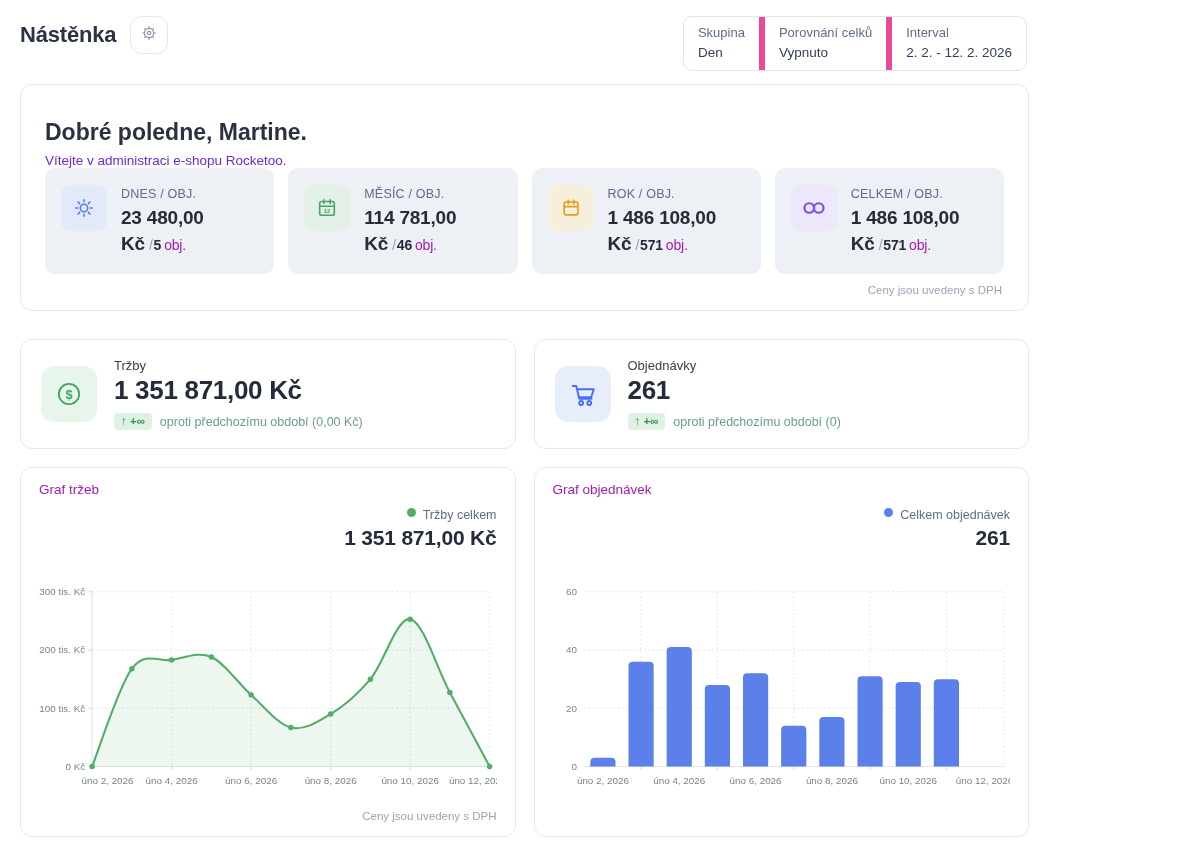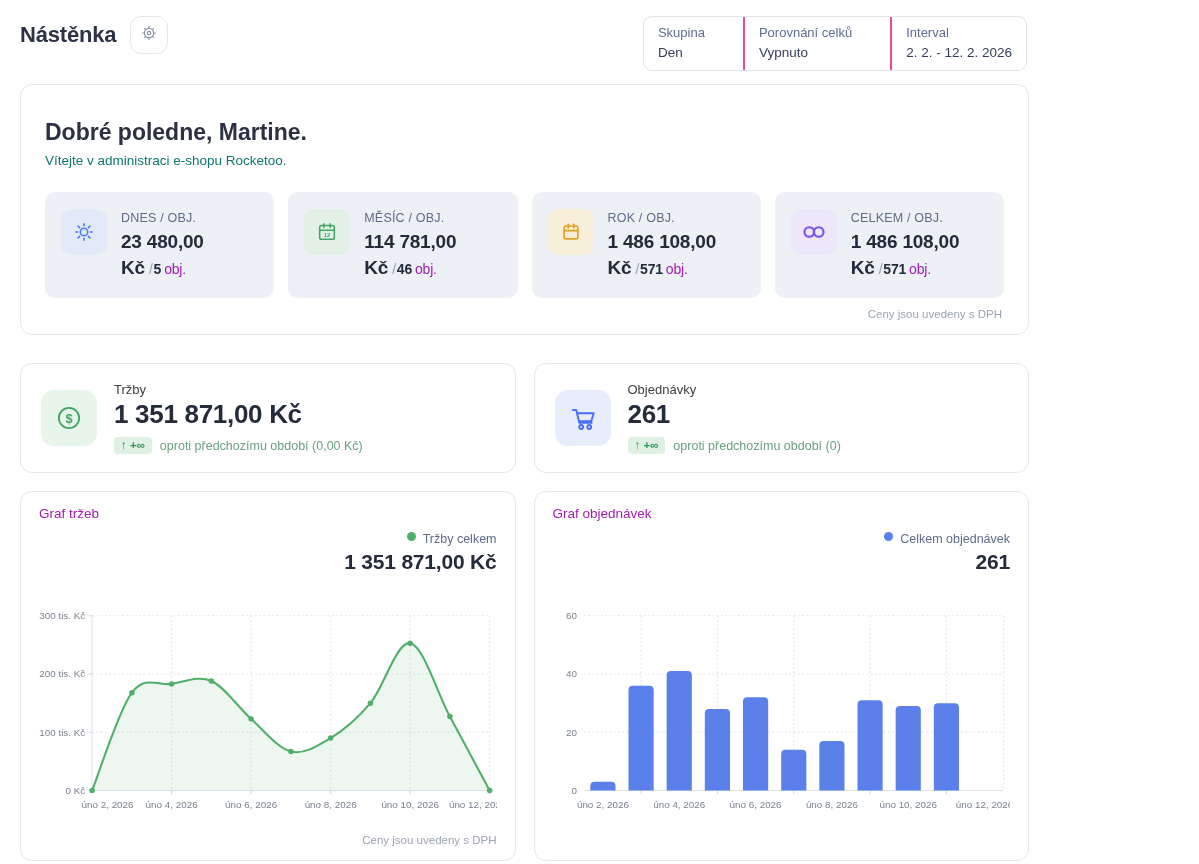"Porovnání celků" .seg-cell + .seg-cell { border-left: 2px solid #ec4899 -> 6px solid #ec4899; margin-left: 24px -> none }
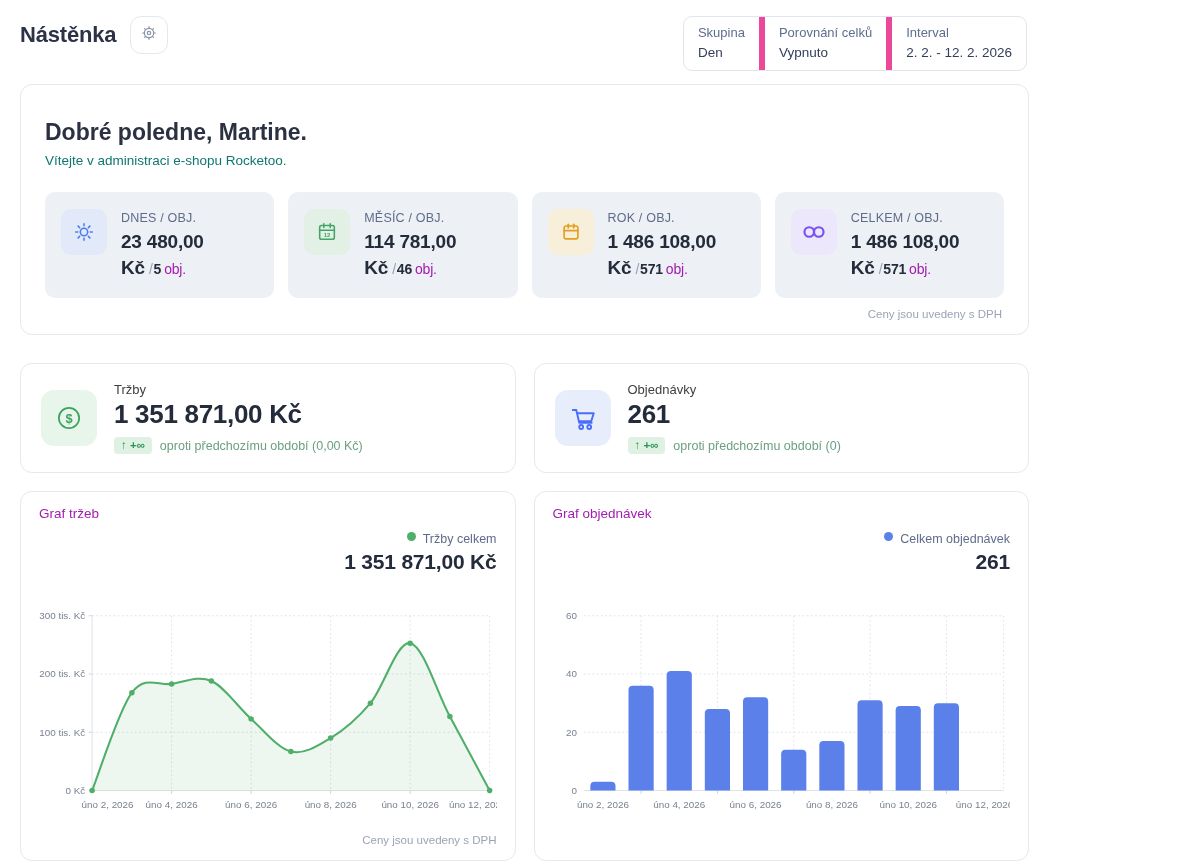"Vítejte v administraci e-shopu Rocketoo." .subtitle { color: #0f766e -> #6d28d9 }
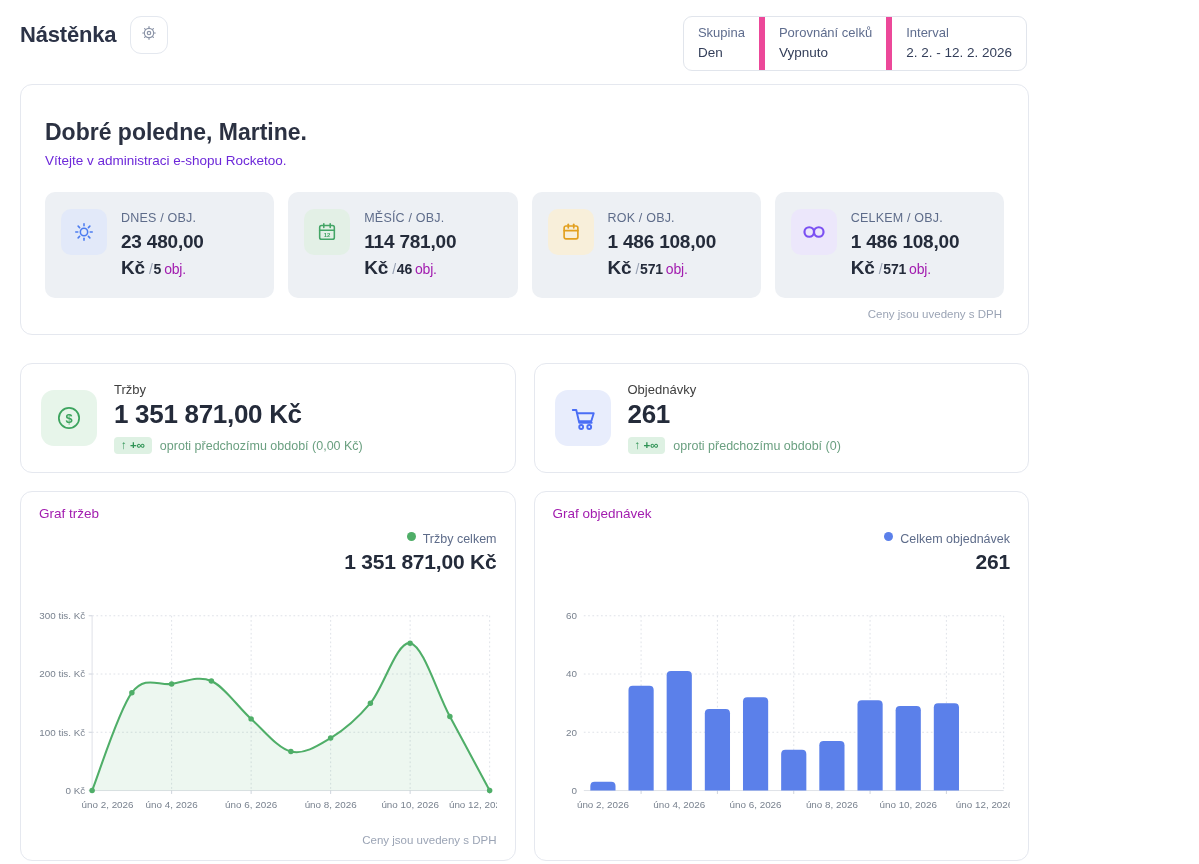"DNES / OBJ." .tiles { margin-top: 24px -> none }
